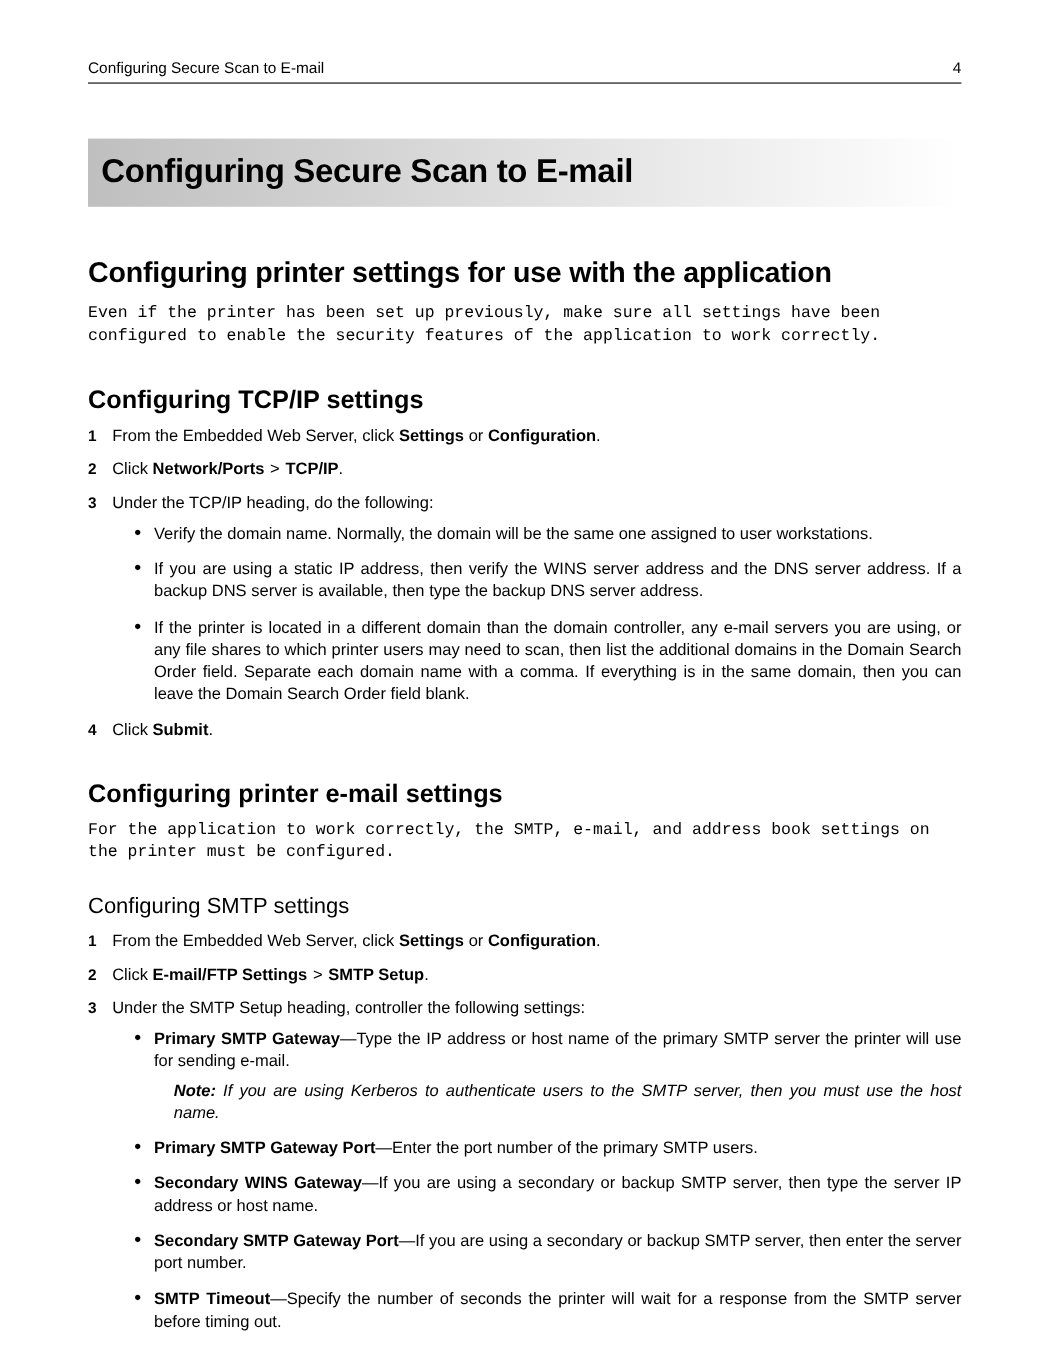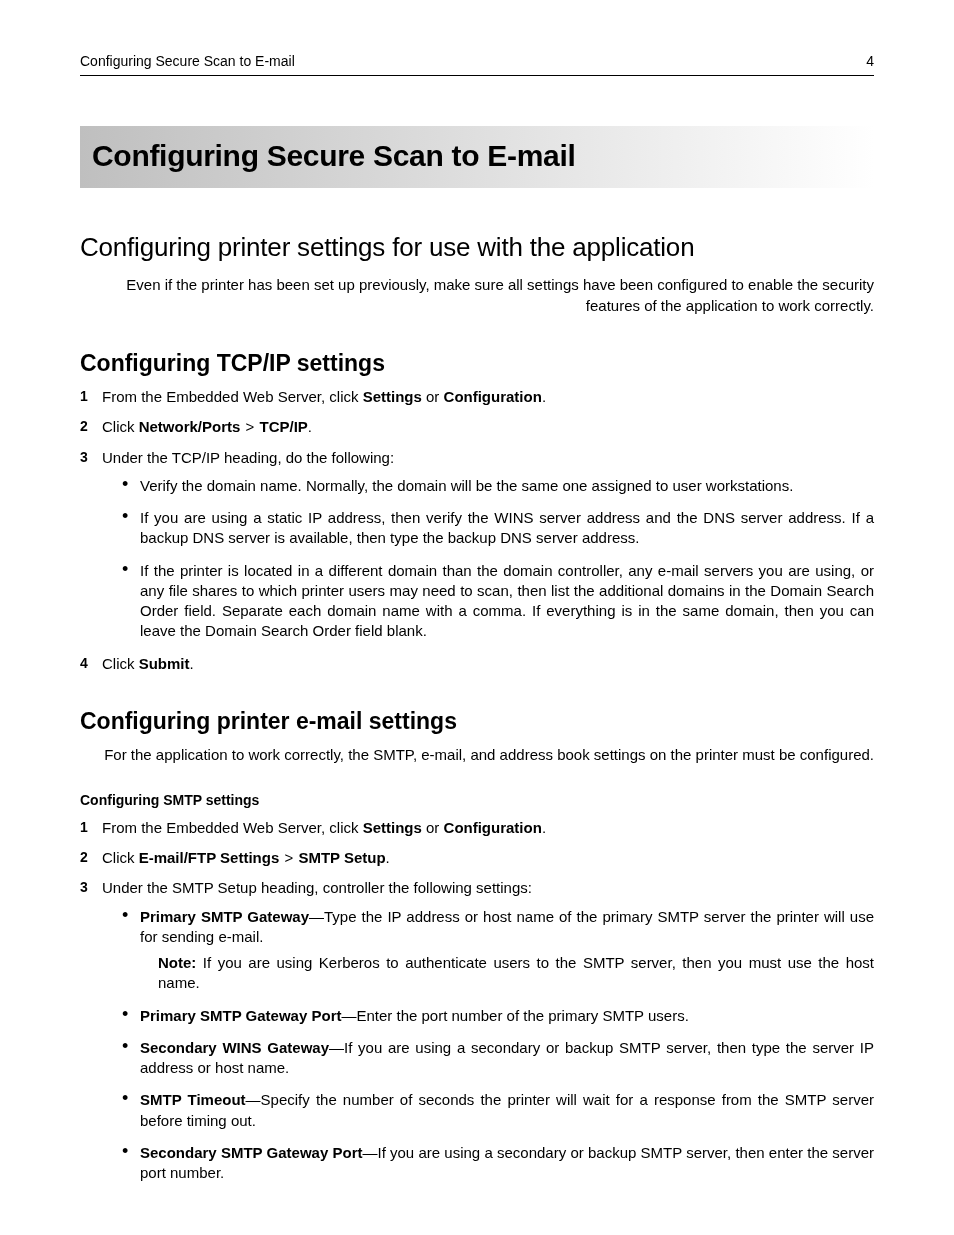"Configuring printer settings for use" h2.section-h2 { font-weight: normal -> bold }
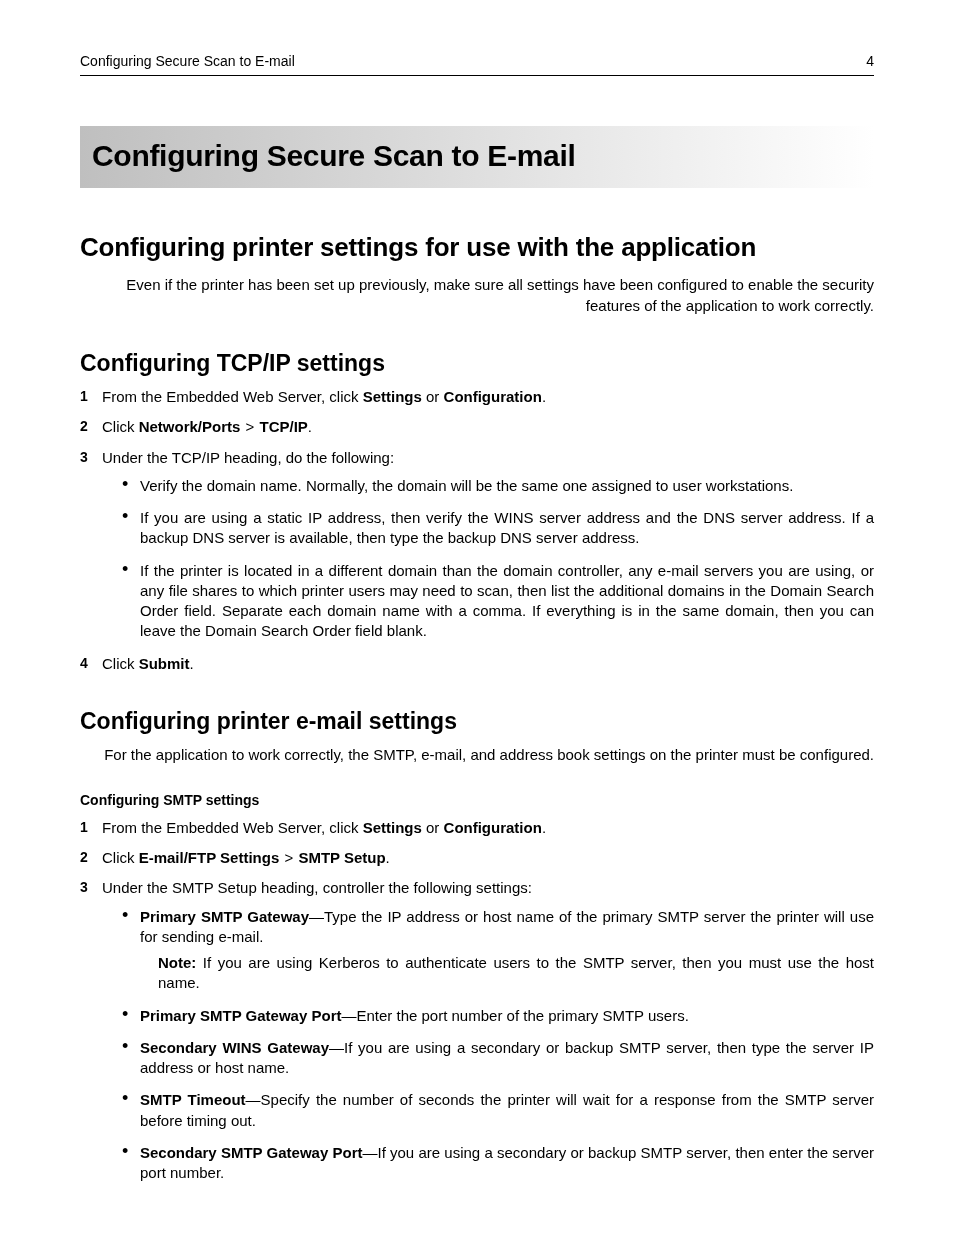"Even if the printer has" p.para { font-family: none -> Liberation Mono, monospace; text-align: right -> left }
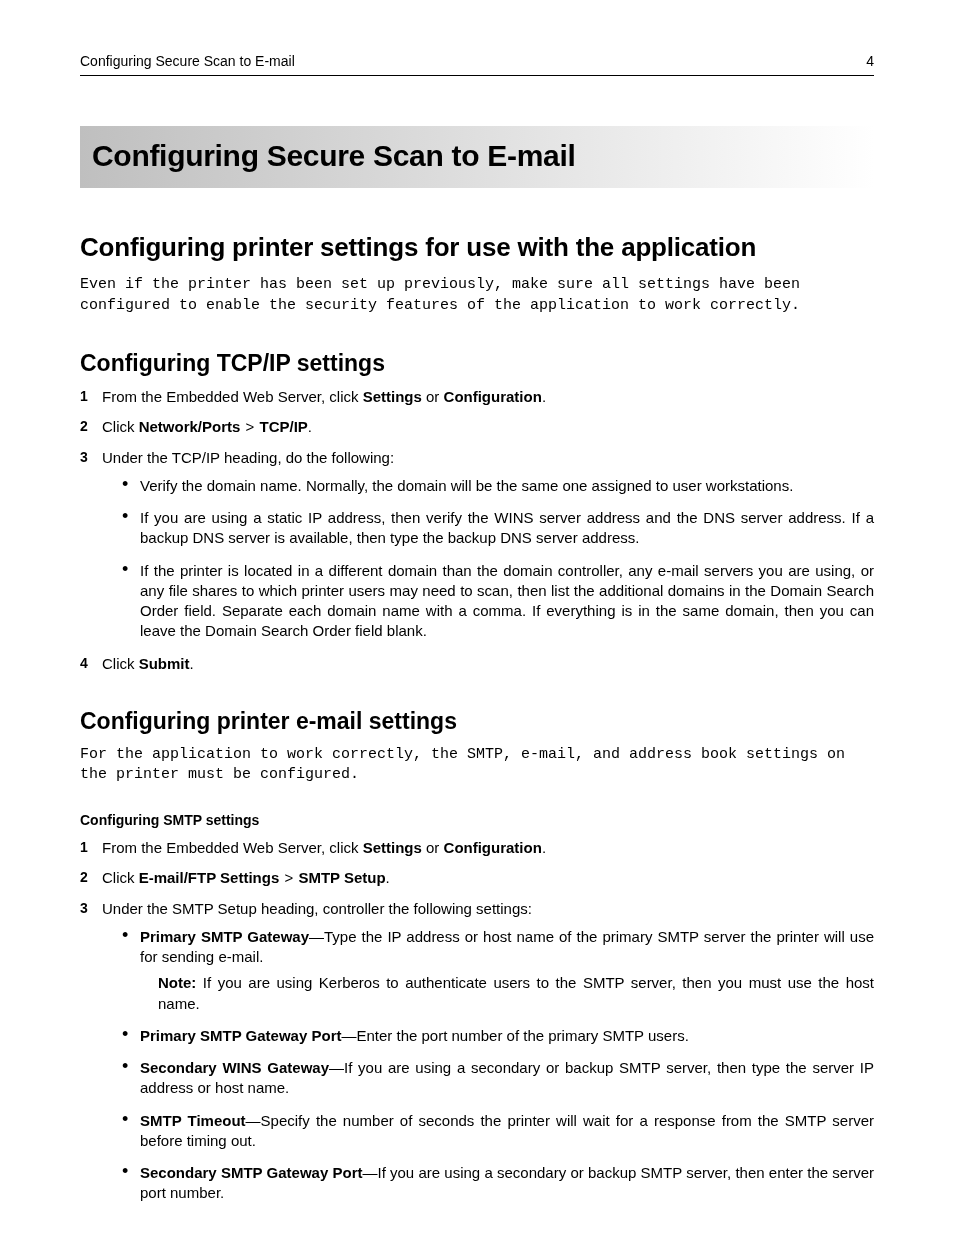"Configuring SMTP settings" h4.sub-h4 { font-size: 14px -> 20px; font-weight: bold -> normal }
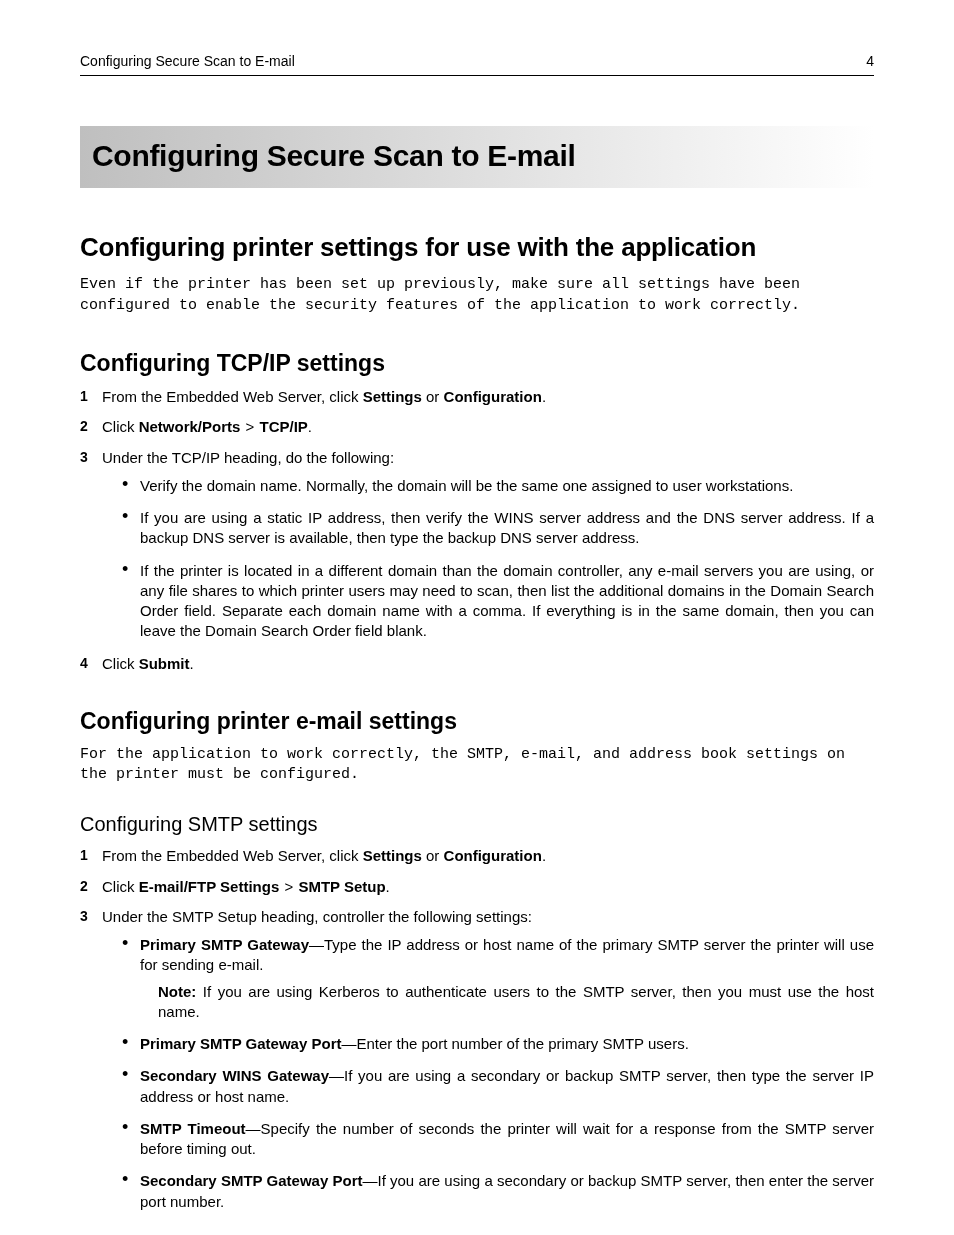"Note: If you are using" .note { font-style: none -> italic }
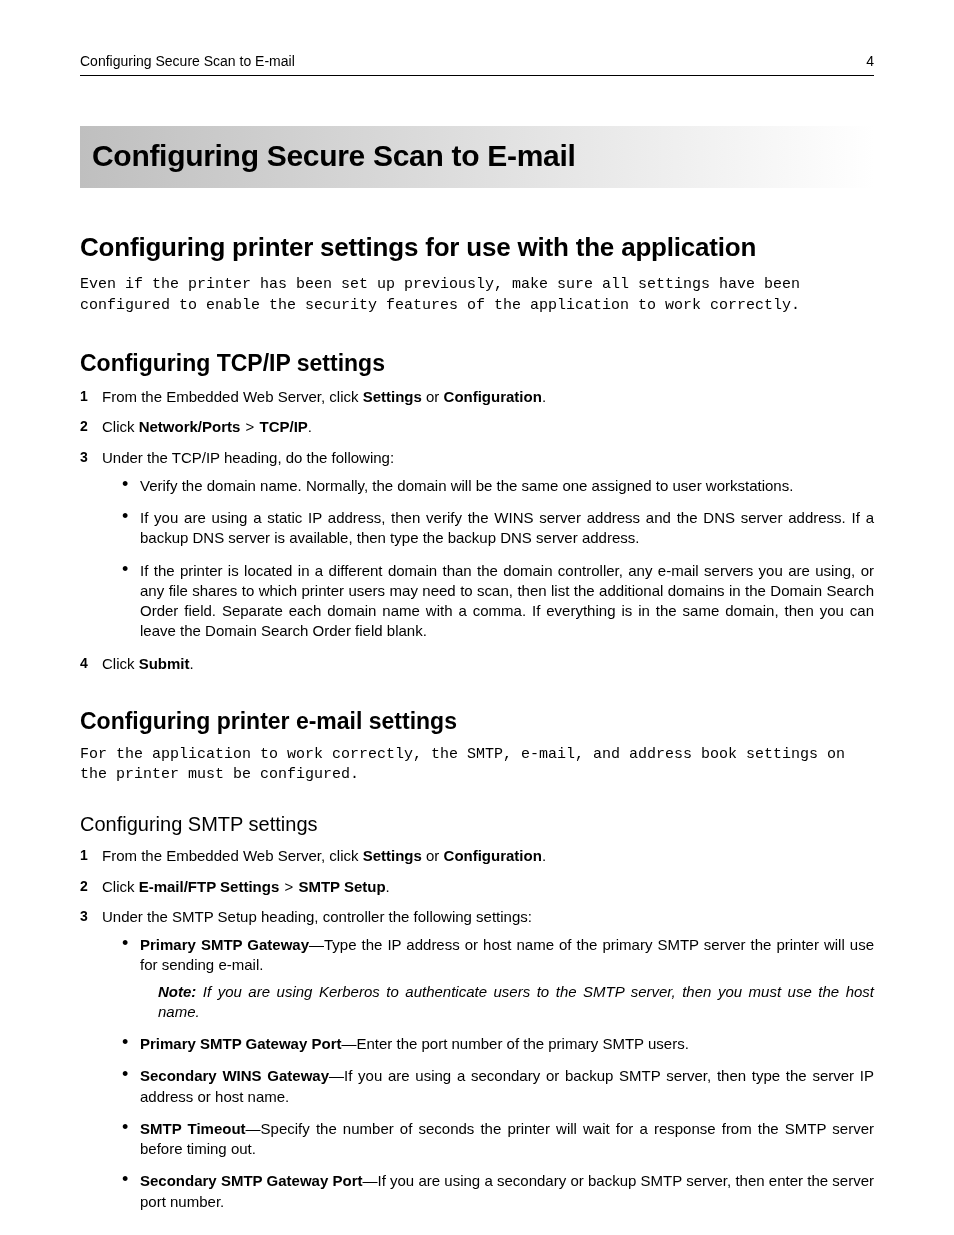"SMTP Timeout—Specify the number of" li.justify { order: before "Secondary SMTP Gateway Port—If you" -> after "Secondary SMTP Gateway Port—If you" }
